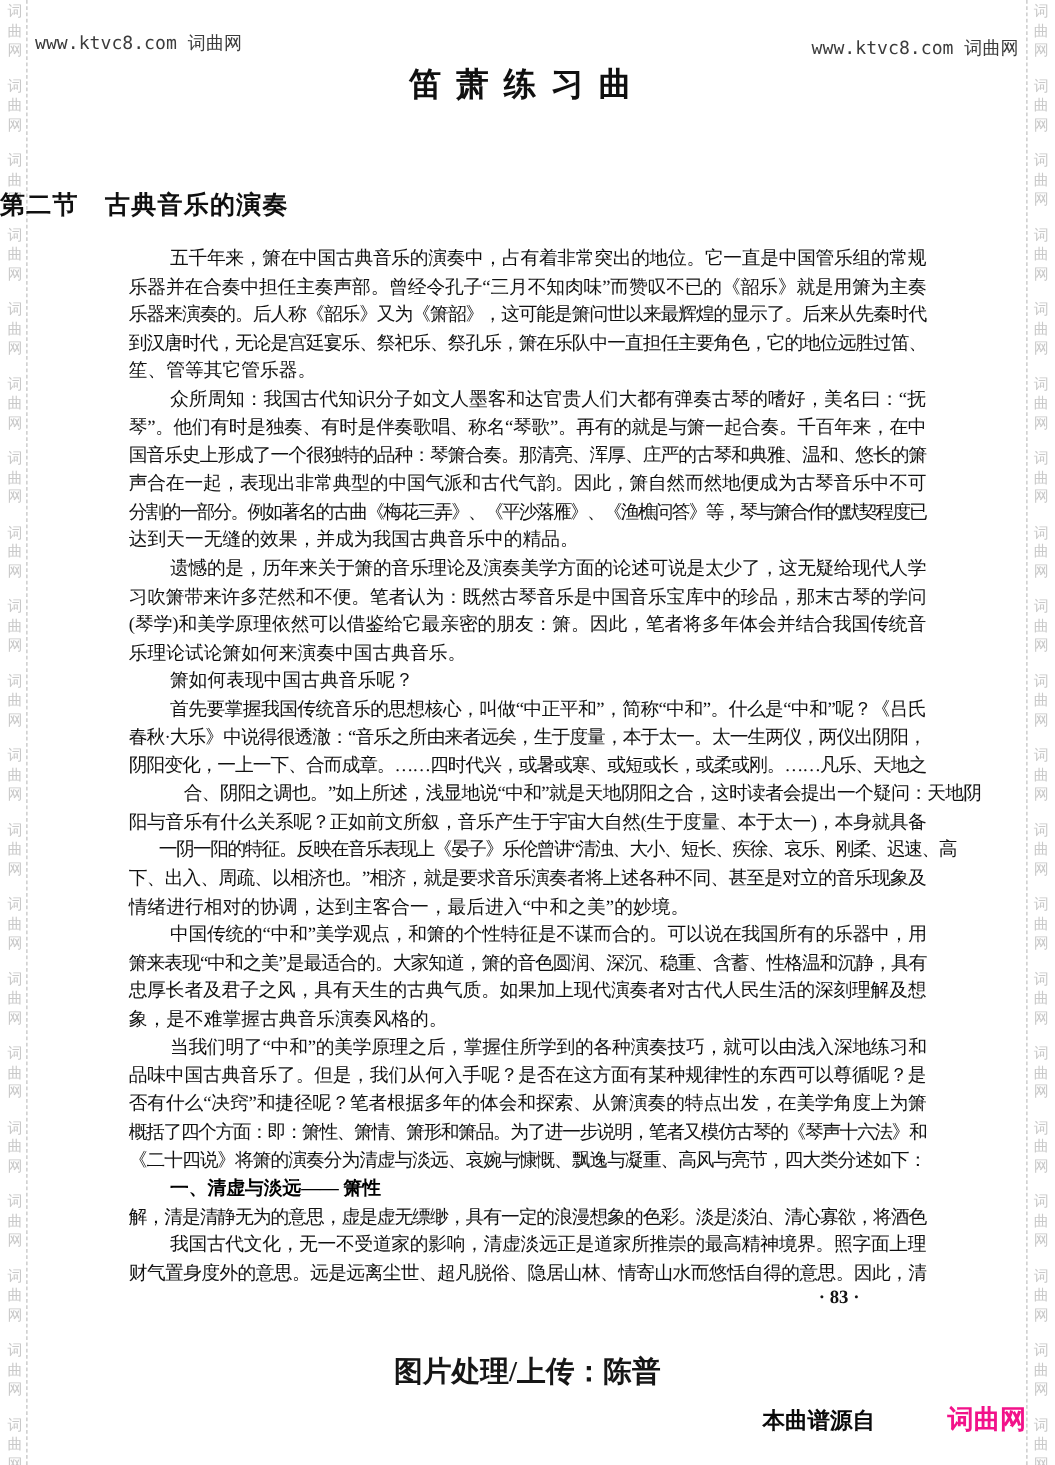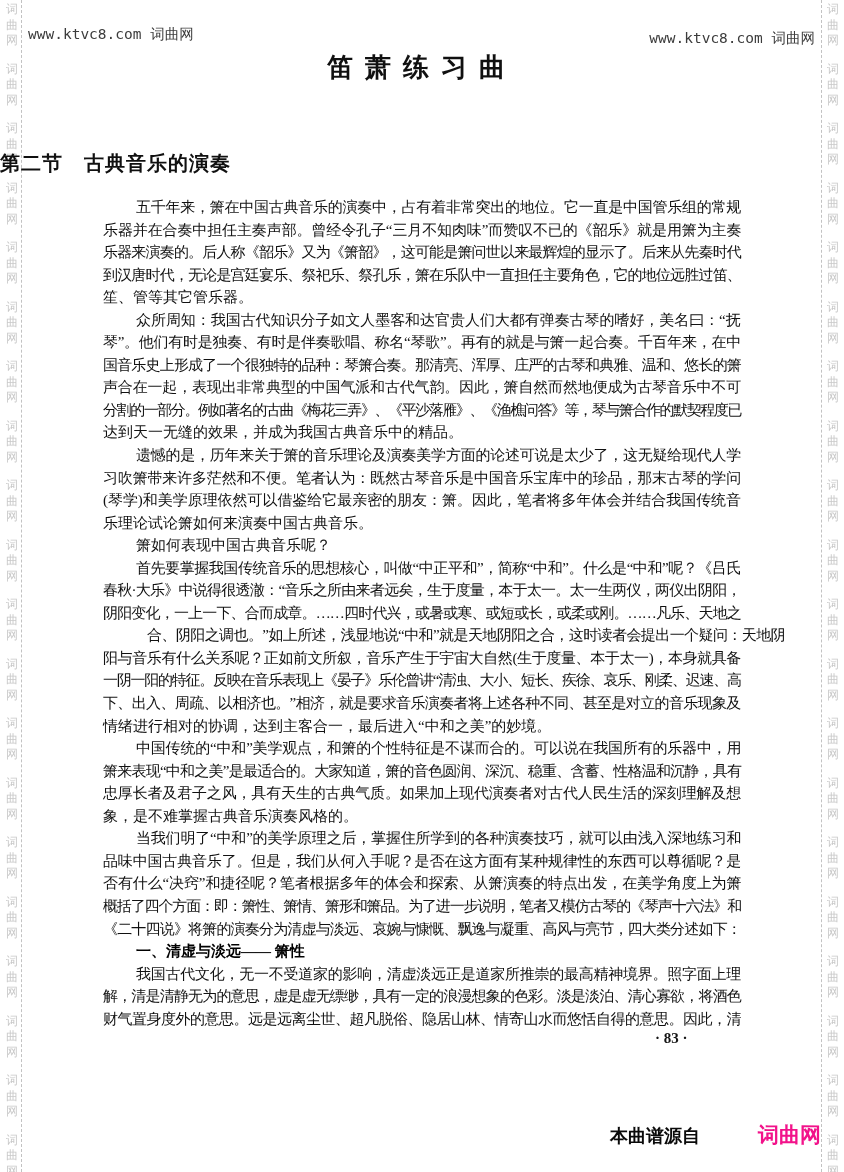"一阴一阳的特征。反映在音乐表现上《晏子》乐伦曾讲“清浊、大小、短长、疾徐、哀乐、" div.line { margin-left: none -> 24px }
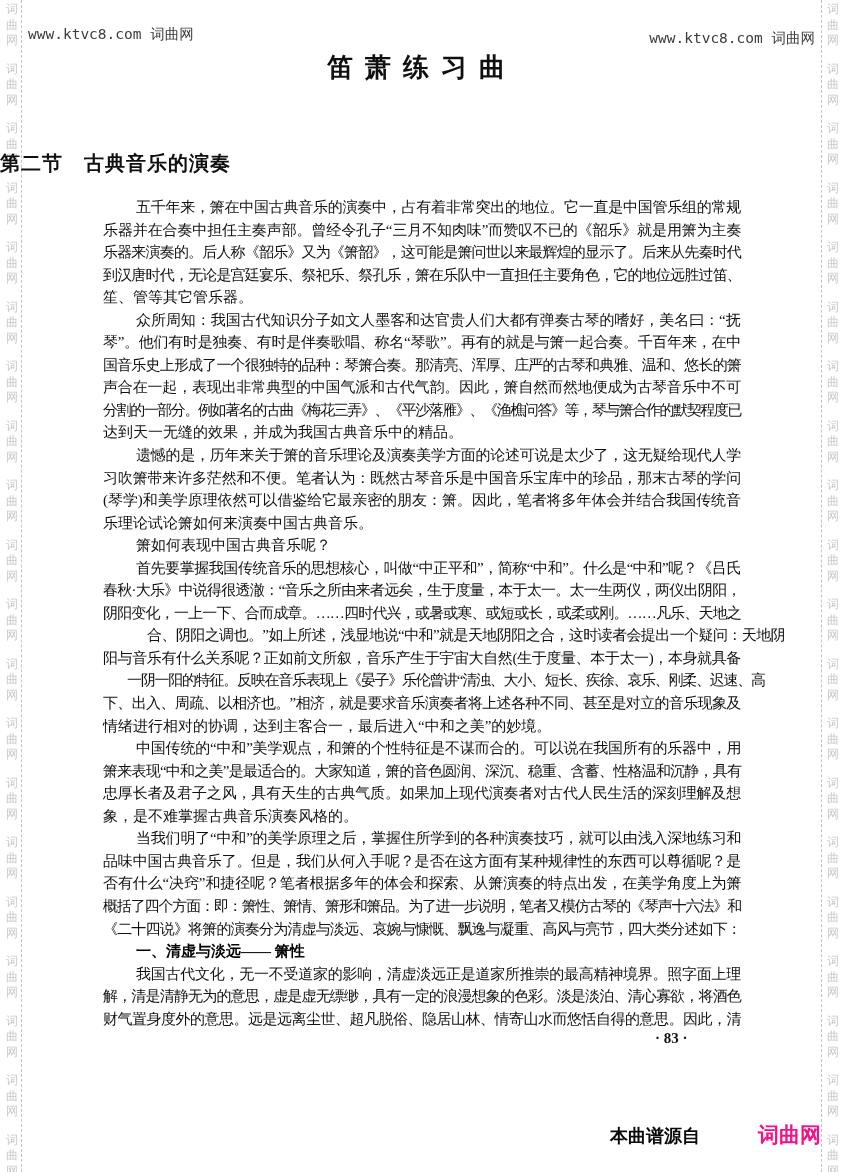"我国古代文化，无一不受道家的影响，清虚淡远正是道家所推崇的最高精神境界。照字面上" div.line { order: before "解，清是清静无为的意思，虚是虚无缥缈，具有一定的浪漫想象的色彩。淡是淡泊、清心寡" -> after "解，清是清静无为的意思，虚是虚无缥缈，具有一定的浪漫想象的色彩。淡是淡泊、清心寡" }
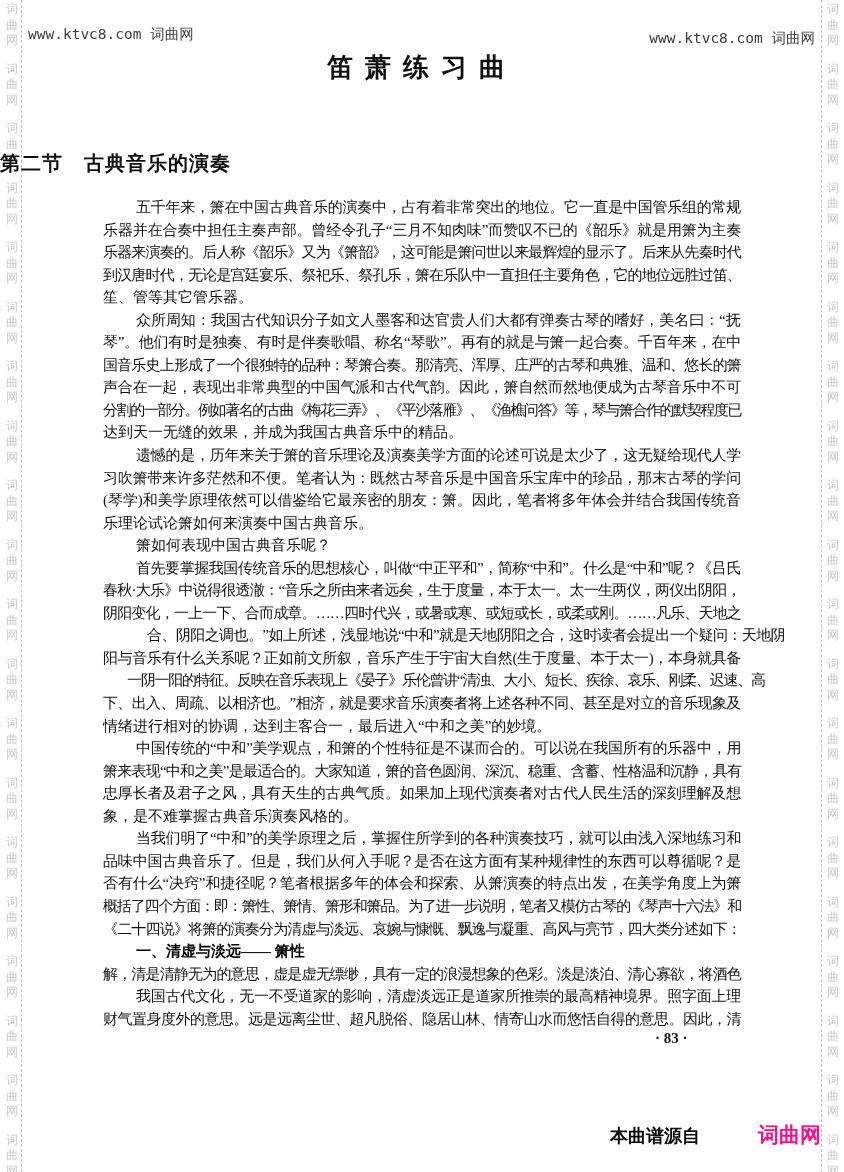"图片处理/上传：陈普" div.credit { html: none -> <div>图片处理/上传：陈普</div> }
